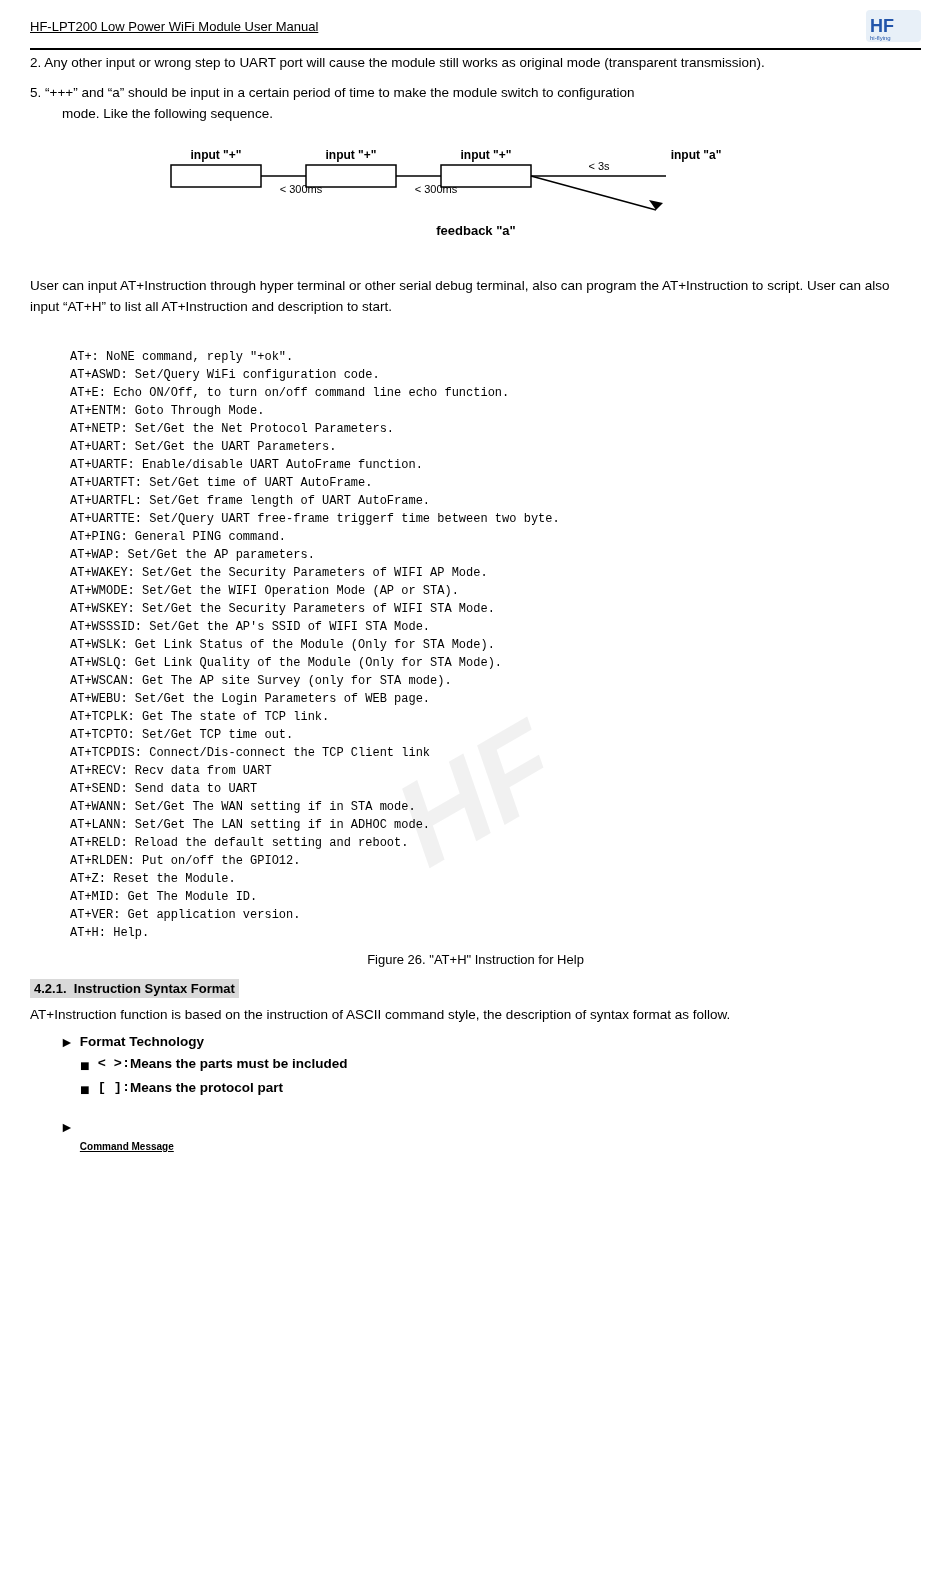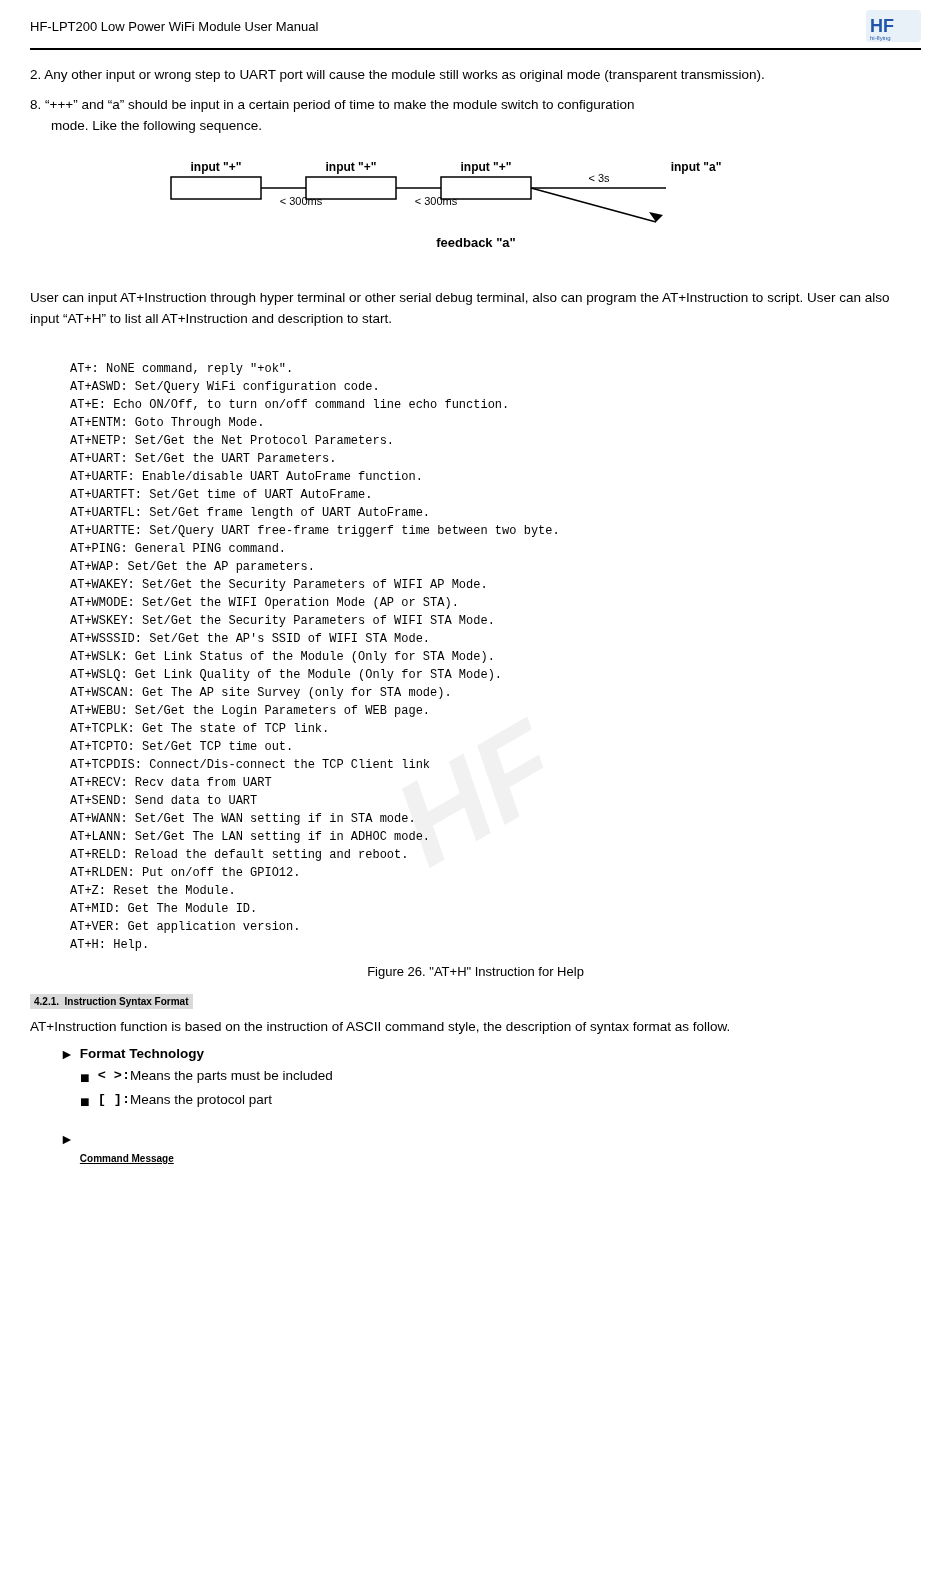"HF-LPT200 Low Power WiFi Module" .header { margin-bottom: 14px -> 2px; text-decoration: none -> underline }
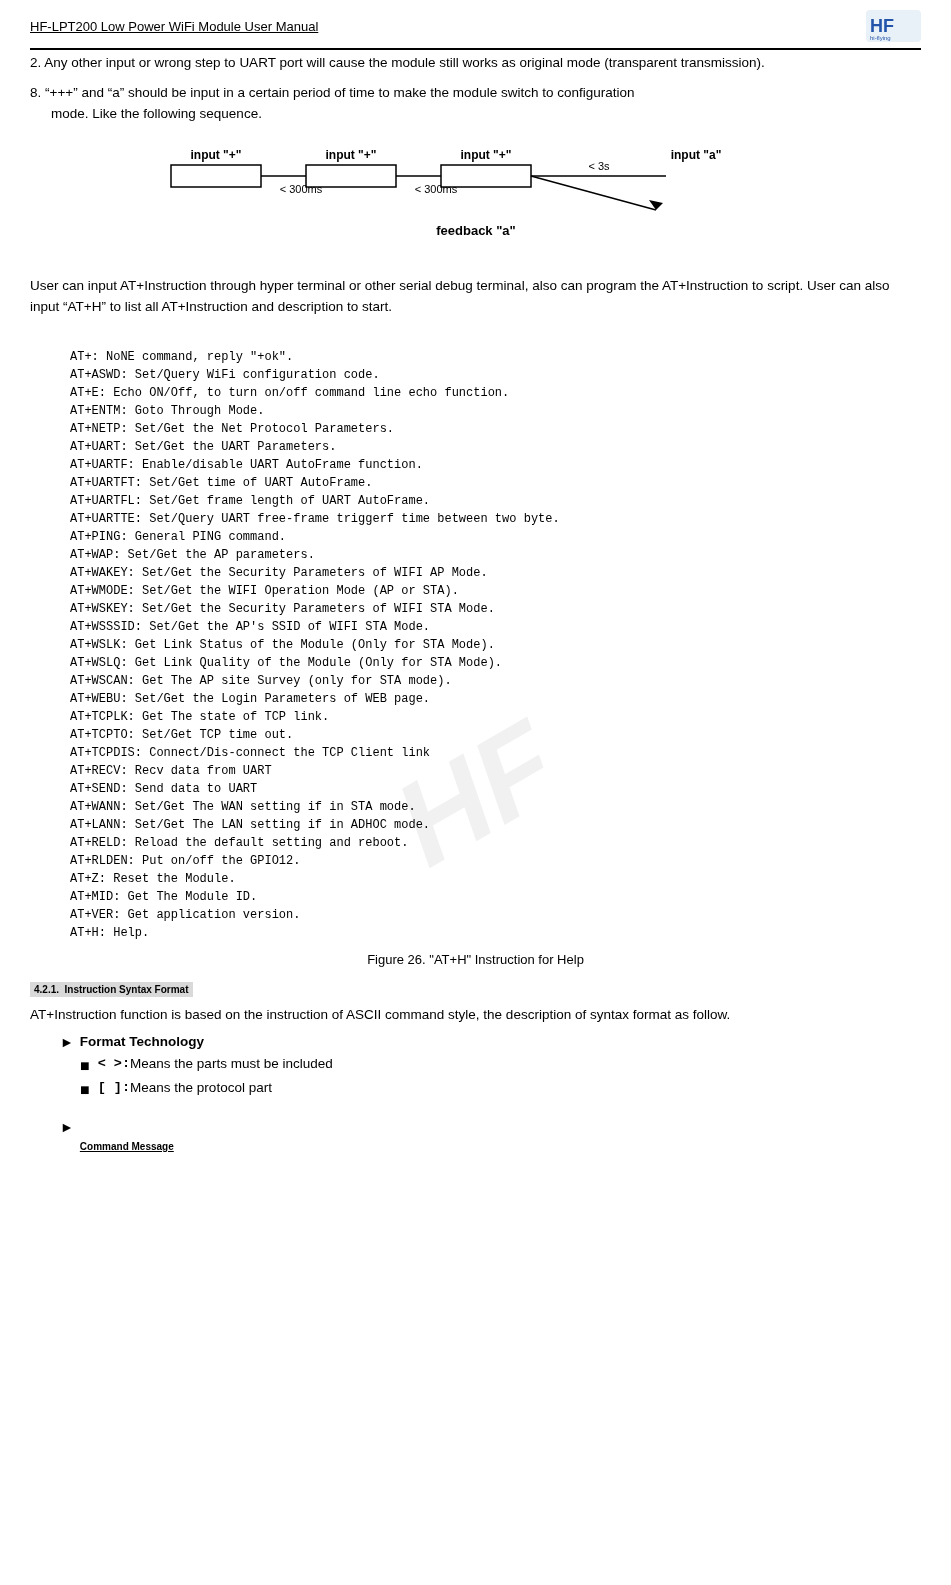"8. “+++” and “a” should" span { text: 8 -> 5 }
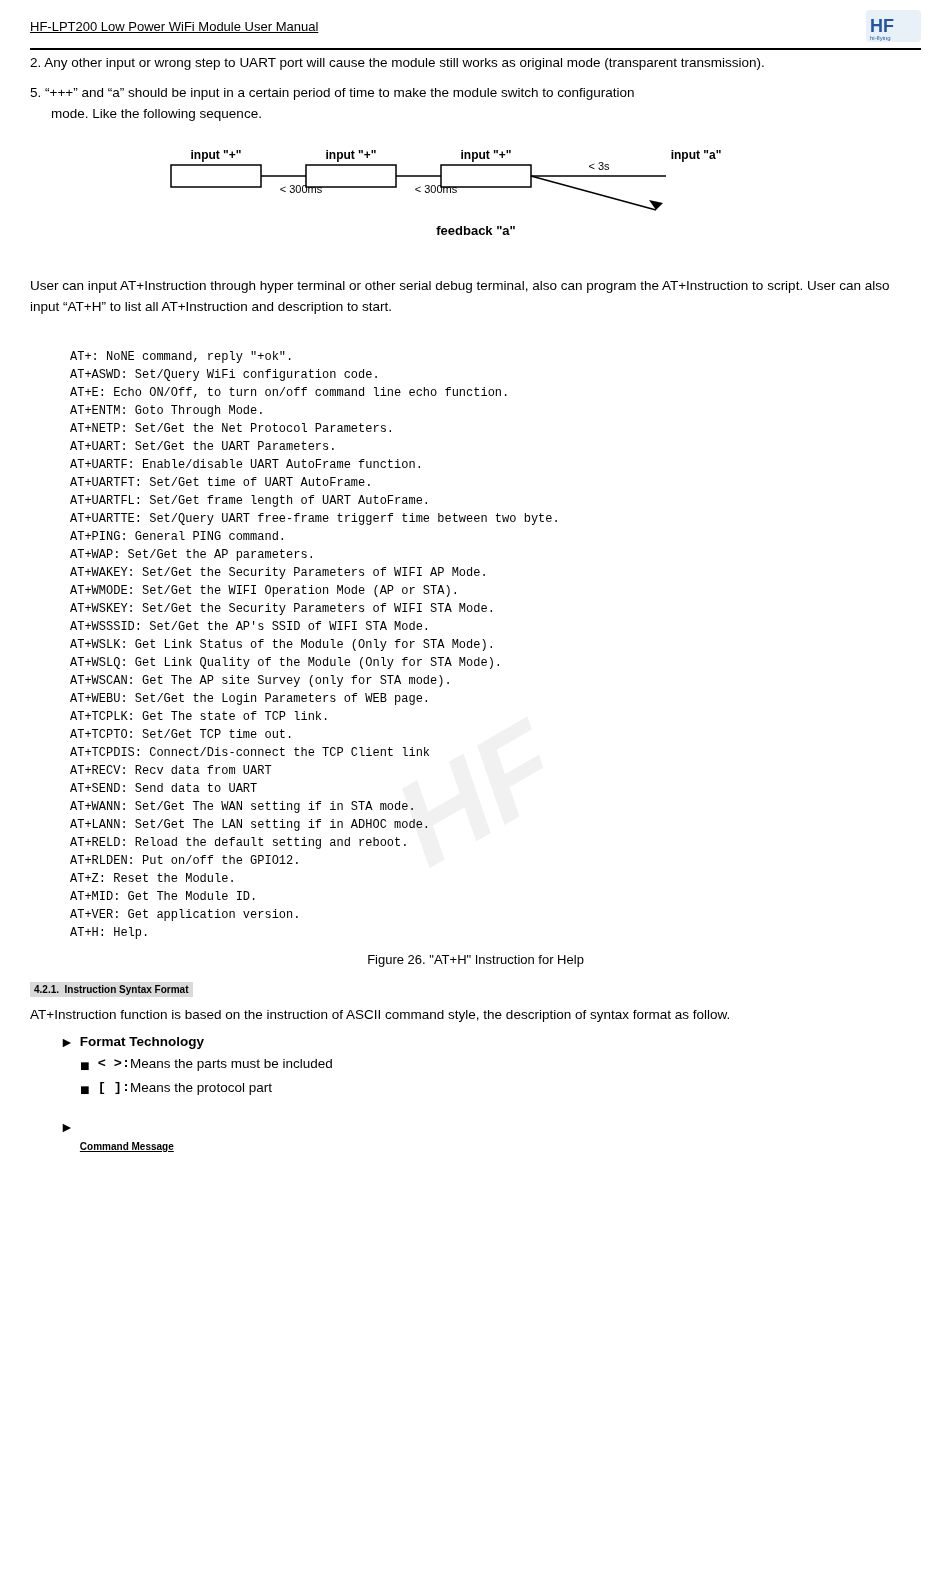"mode. Like the following sequence." .indent { margin-left: 21px -> 32px }
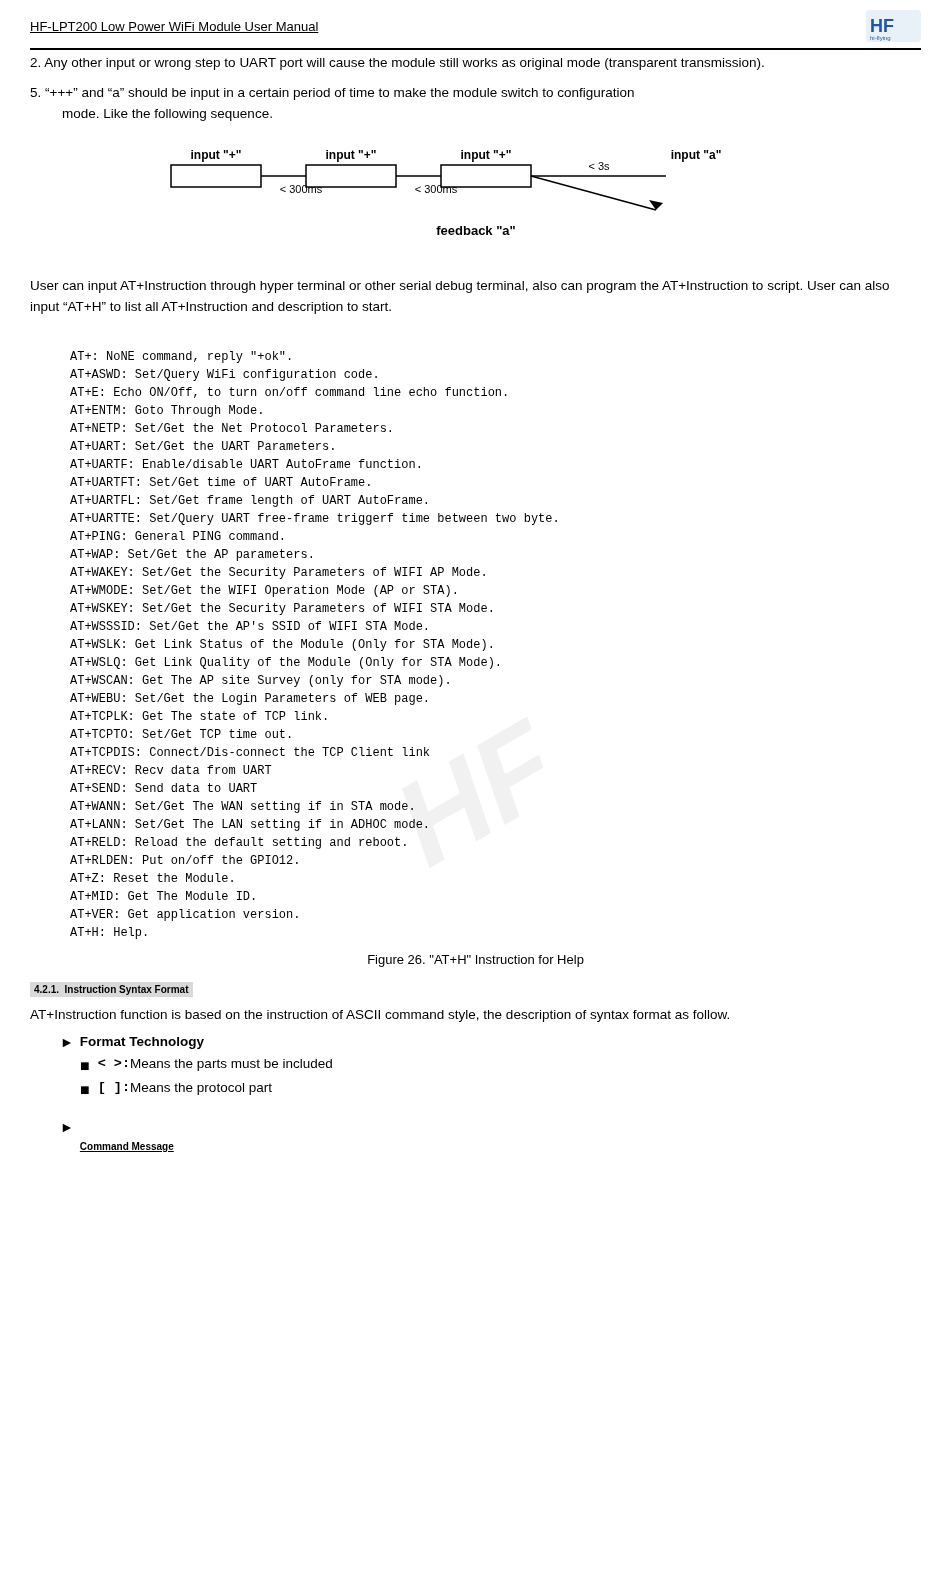"4.2.1. Instruction Syntax Format" .subsection-heading { font-size: 10px -> 13px }
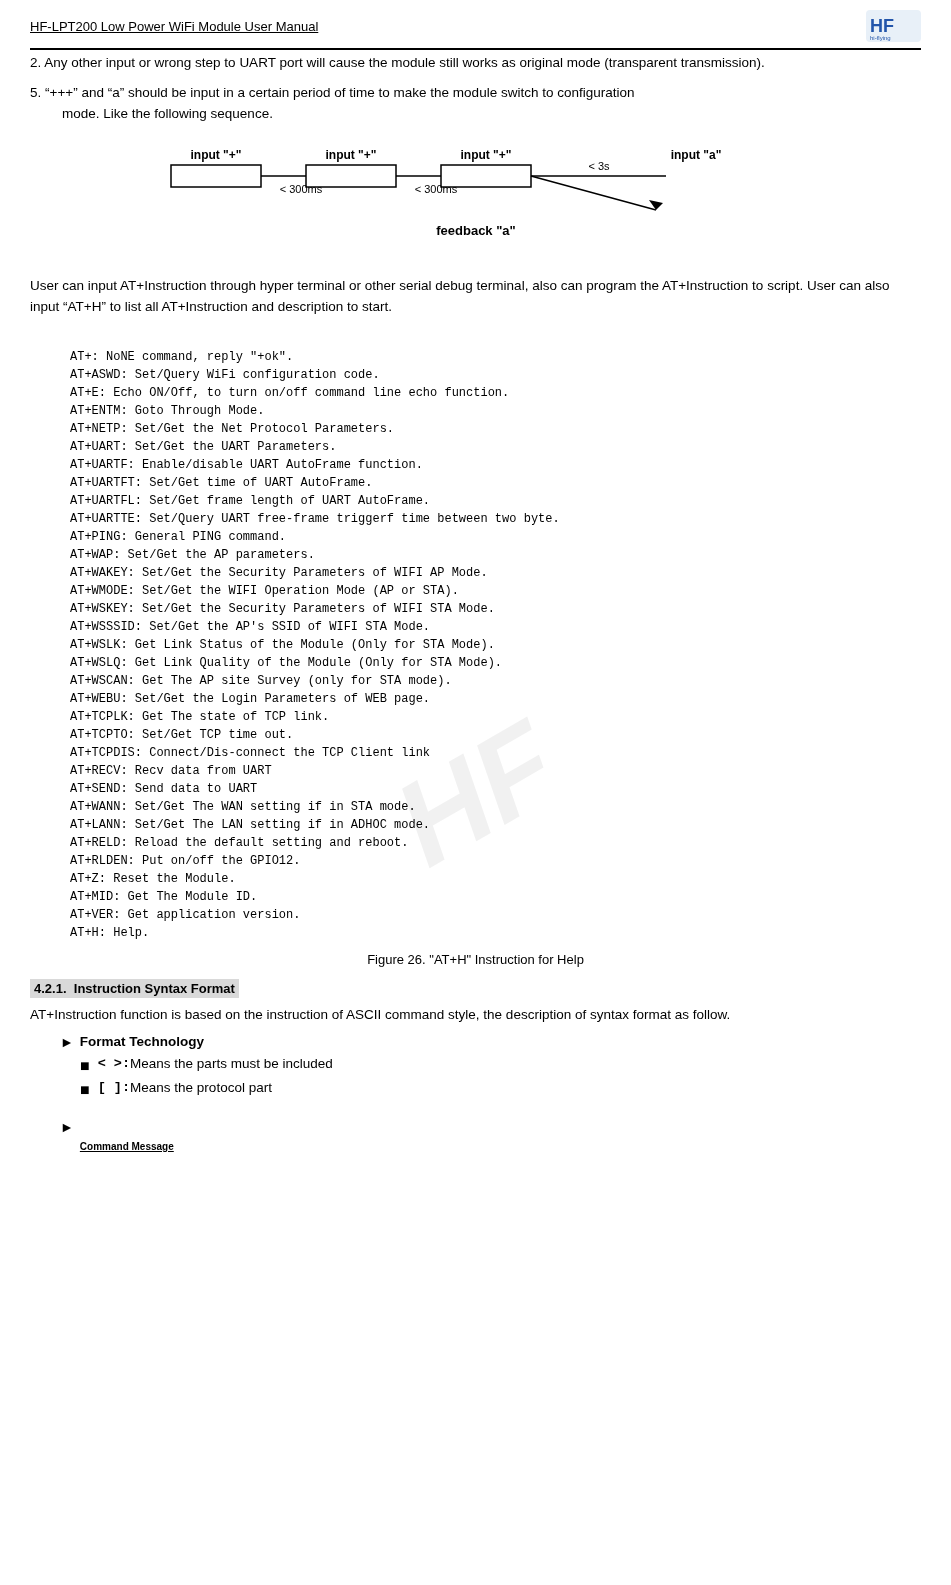"Means the parts must be" .bullet-desc { font-weight: none -> bold }
